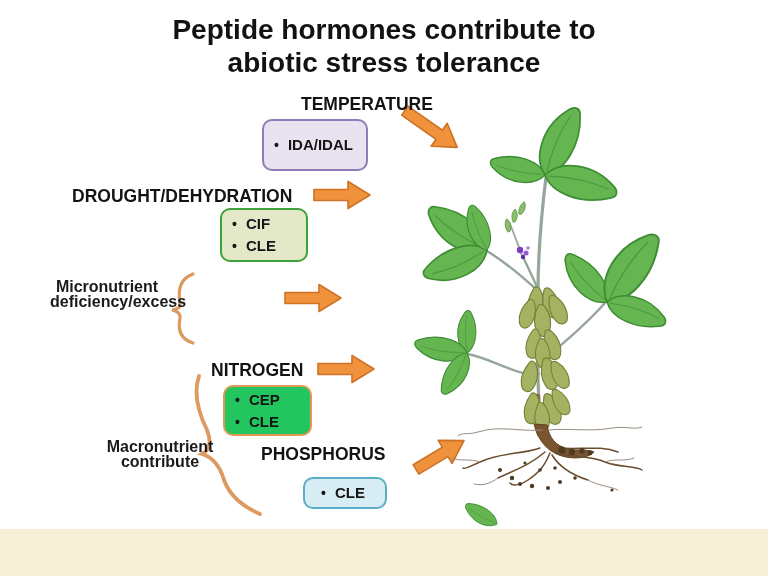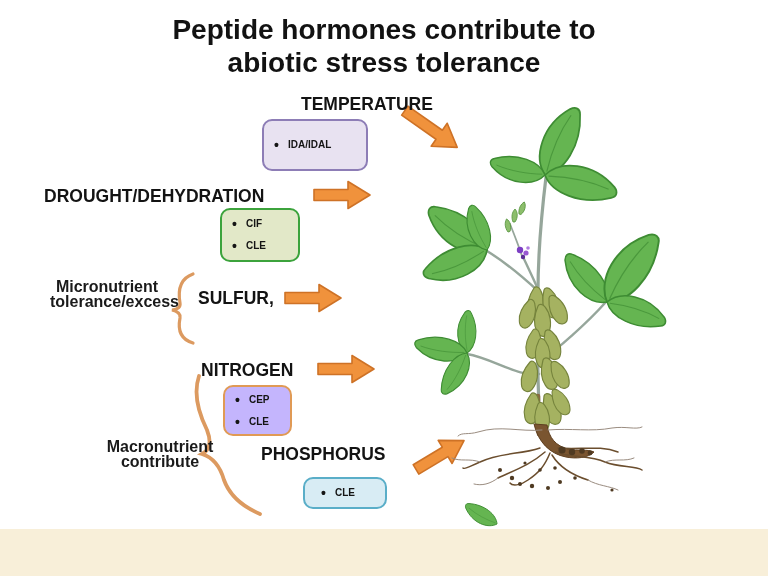"IDA/IDAL" .pep-item { font-size: 10px -> 15px }
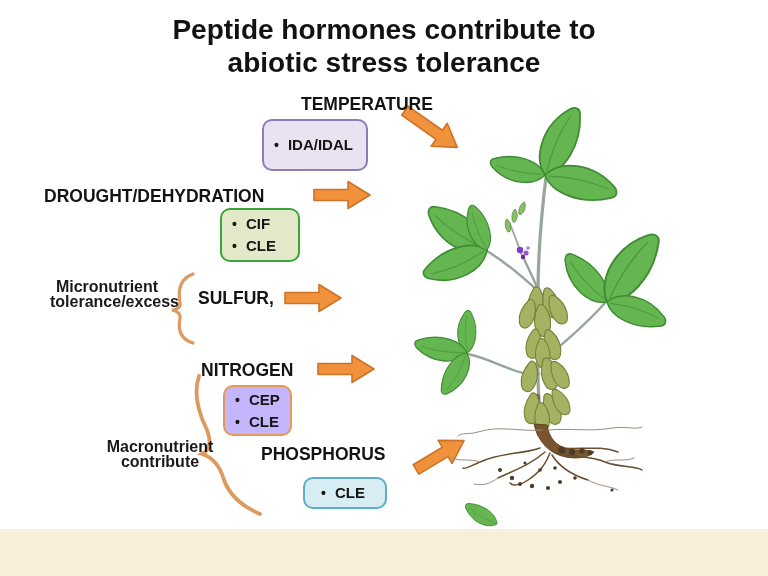"DROUGHT/DEHYDRATION" div.abs { left: 44px -> 72px }
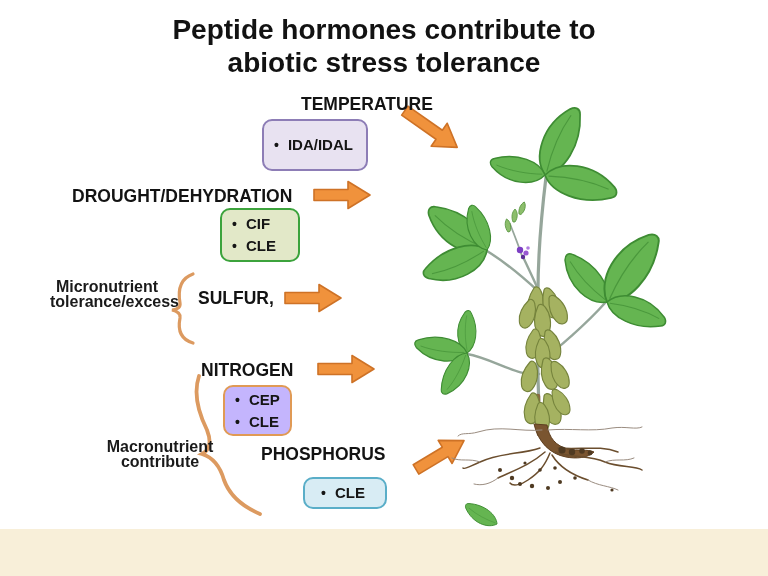"CIF" div.abs { width: 80px -> 88px }
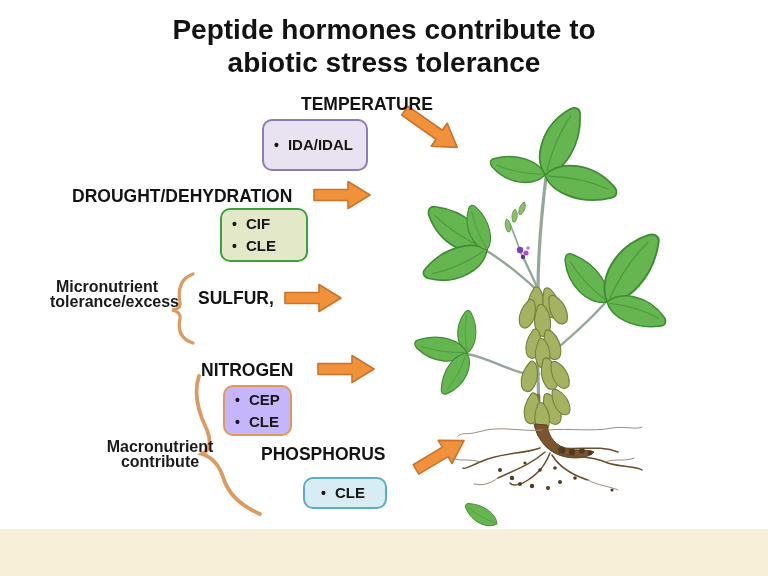"tolerance/excess" div { text: tolerance/excess -> deficiency/excess }
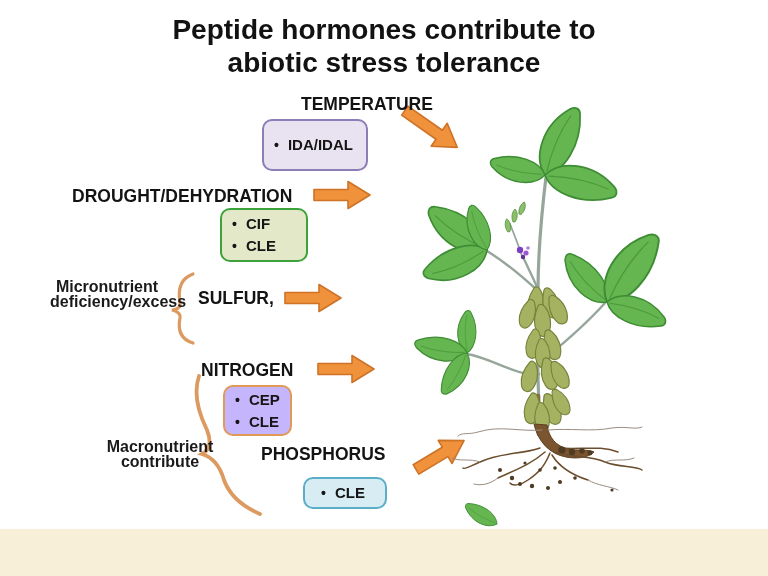"SULFUR," div { html: <div>SULFUR,</div> -> none }
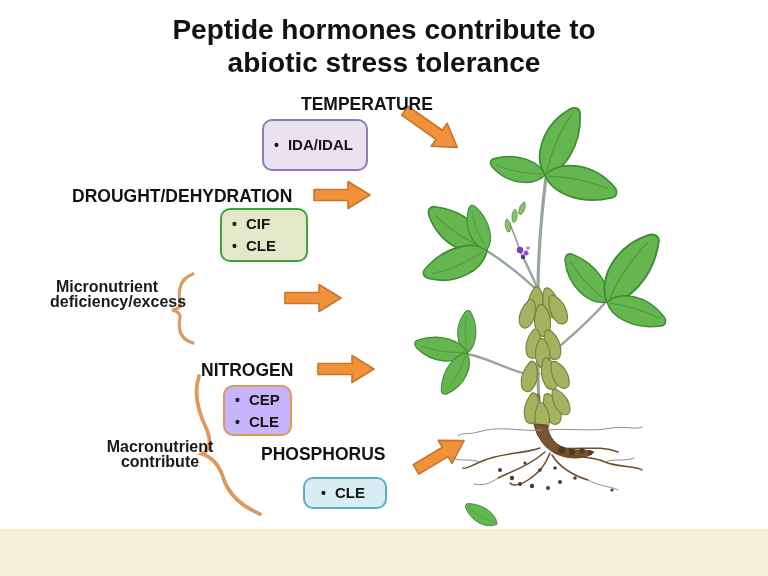"NITROGEN" div.abs { left: 201px -> 211px }
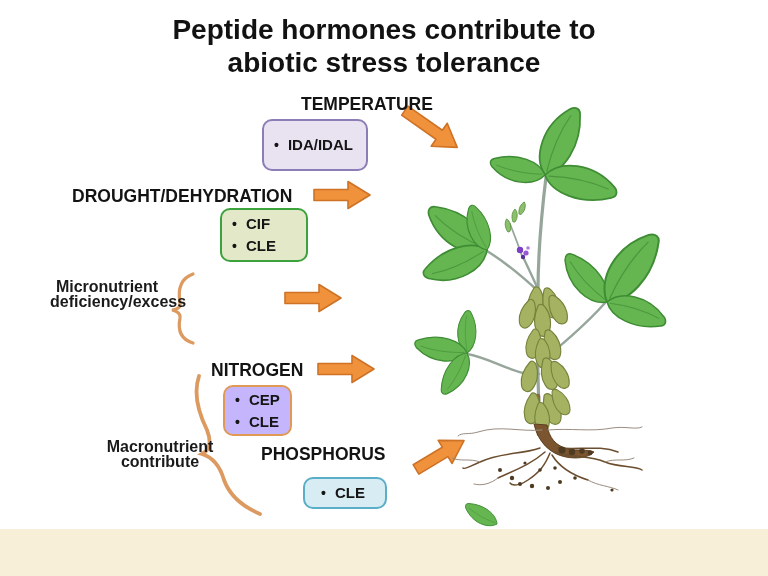"CEP" div.abs { background: #c4b5fd -> #22c55e; width: 69px -> 89px }
